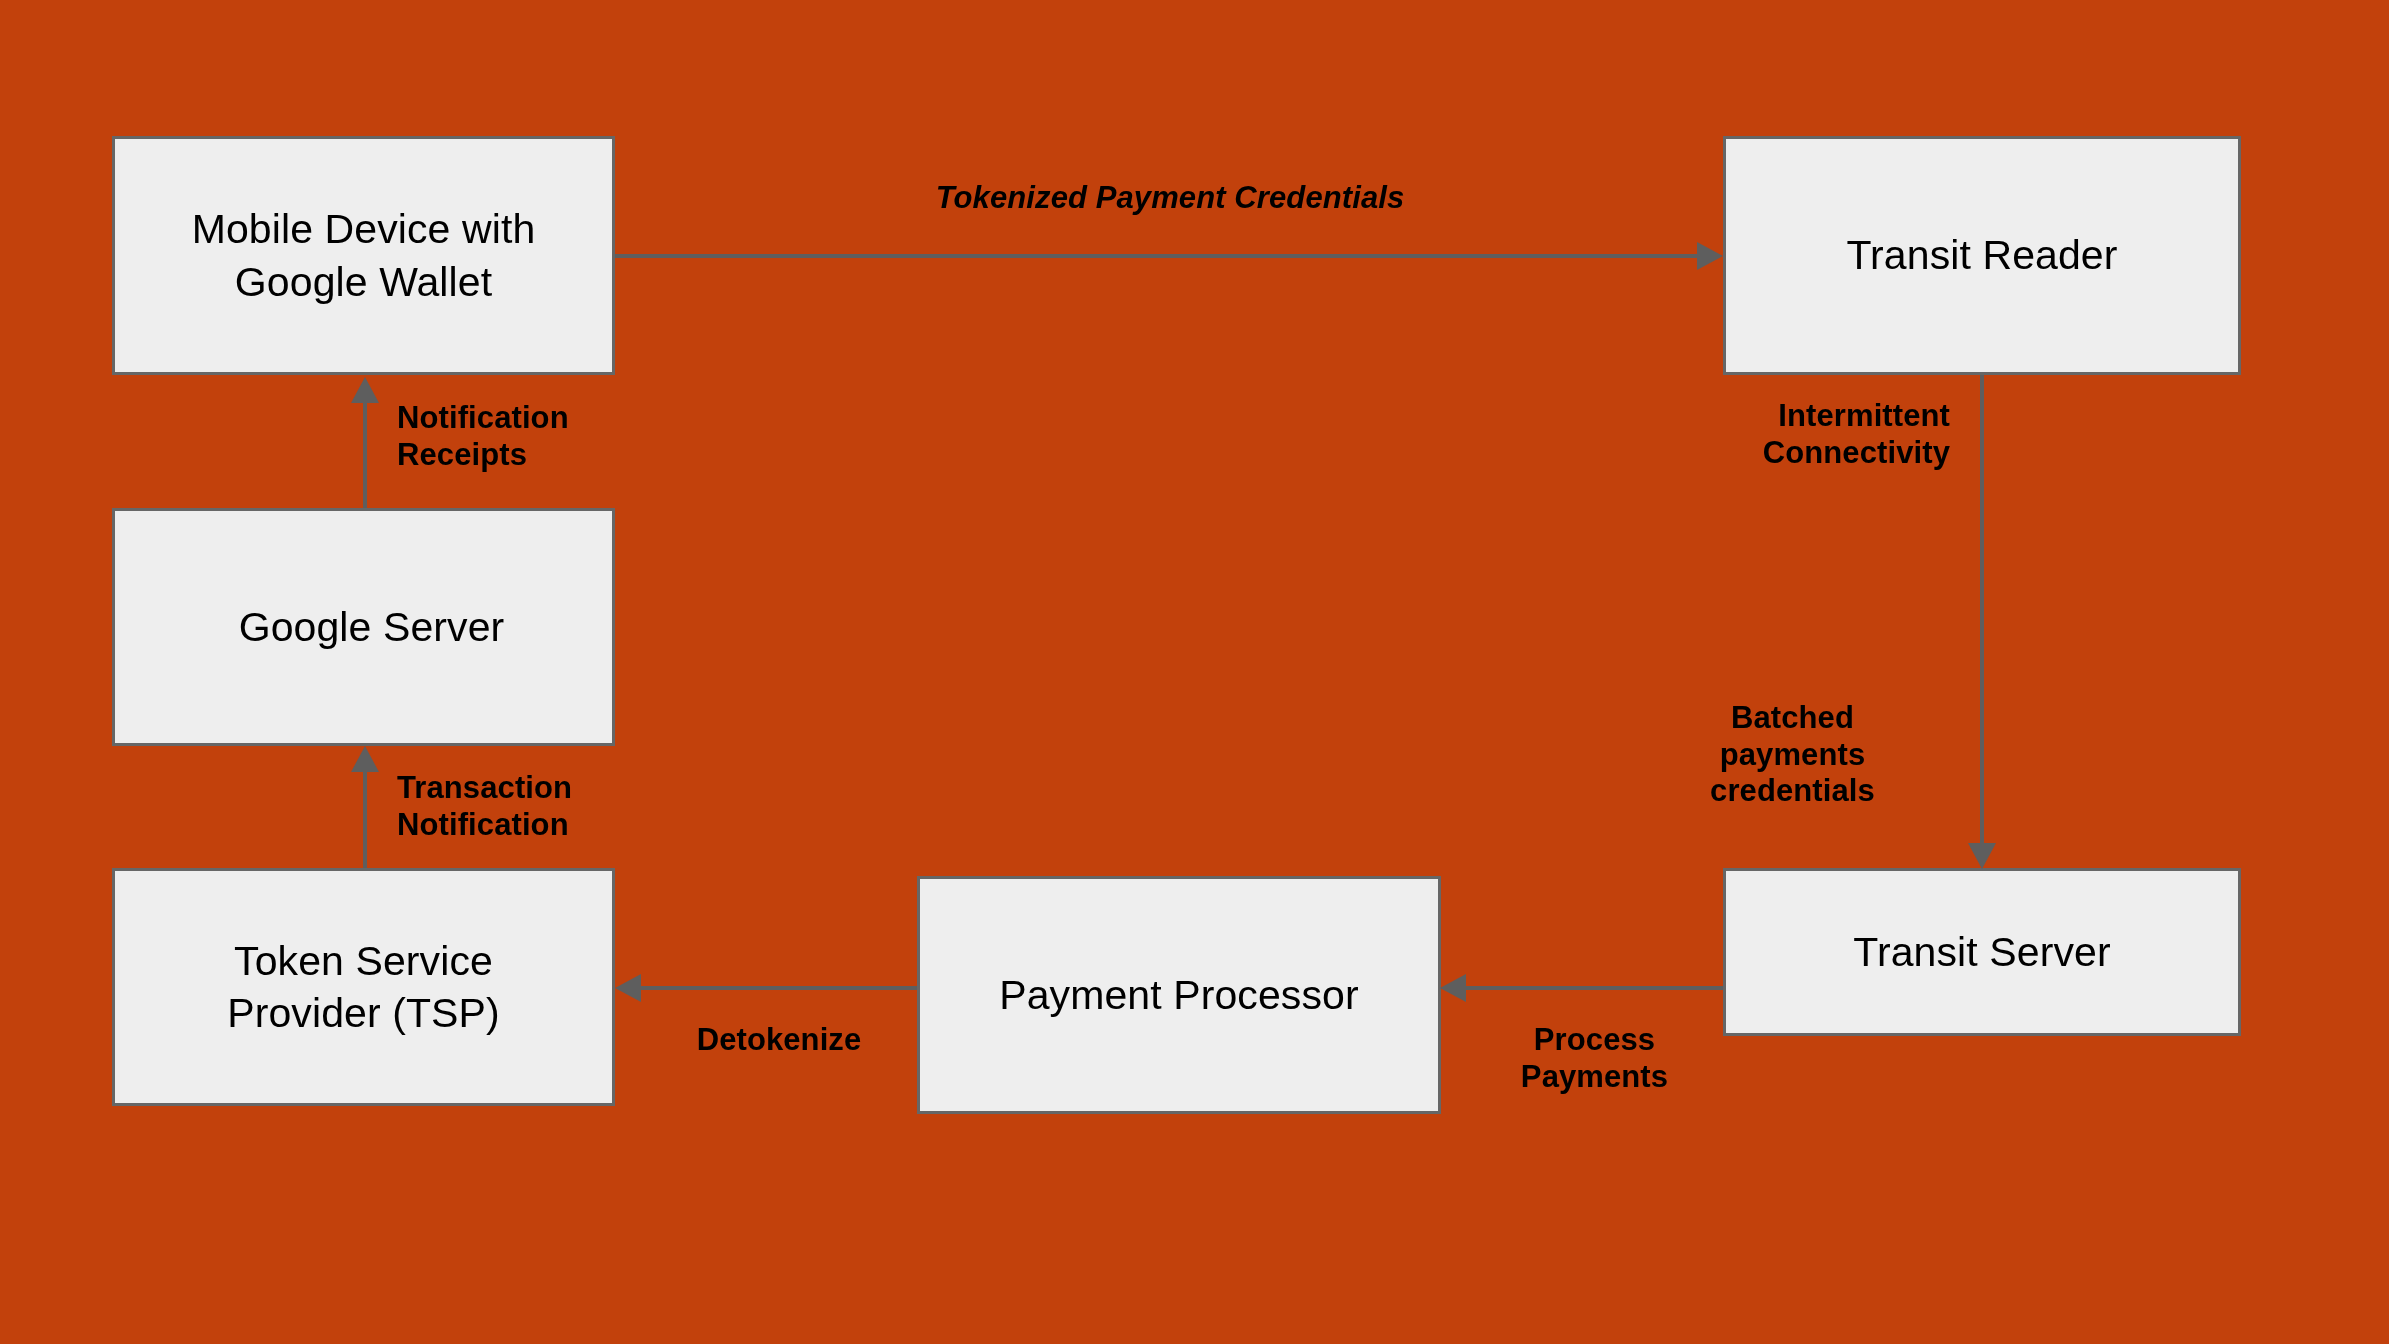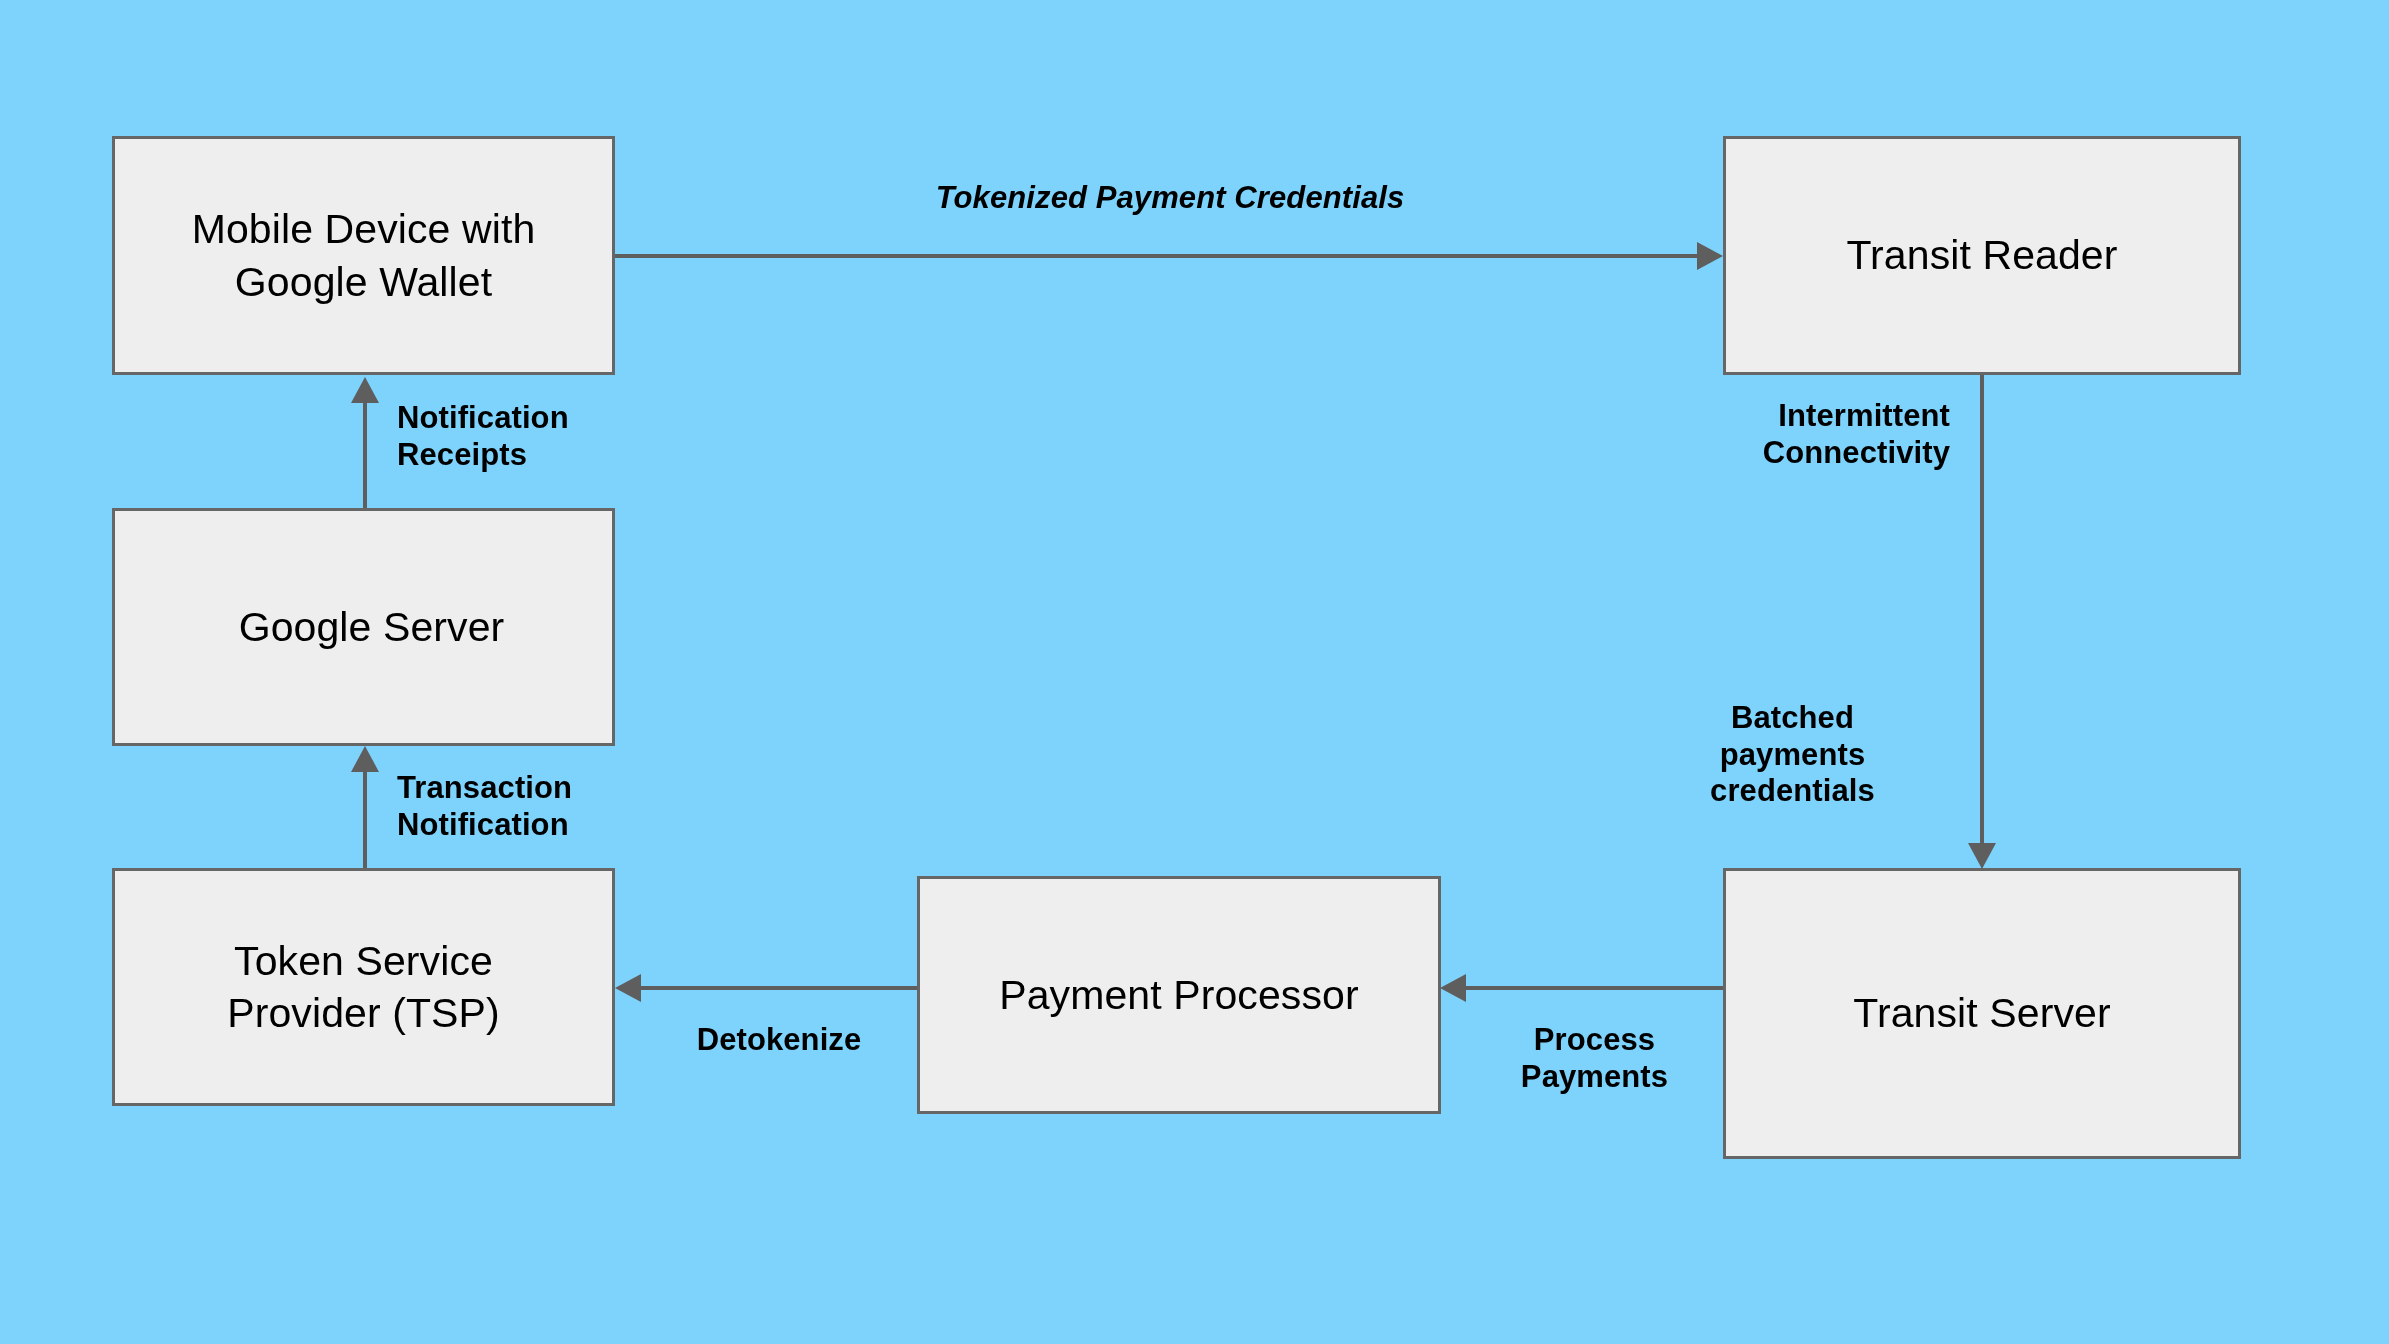"Mobile Device with" #canvas { background: #7dd3fc -> #c2410c }
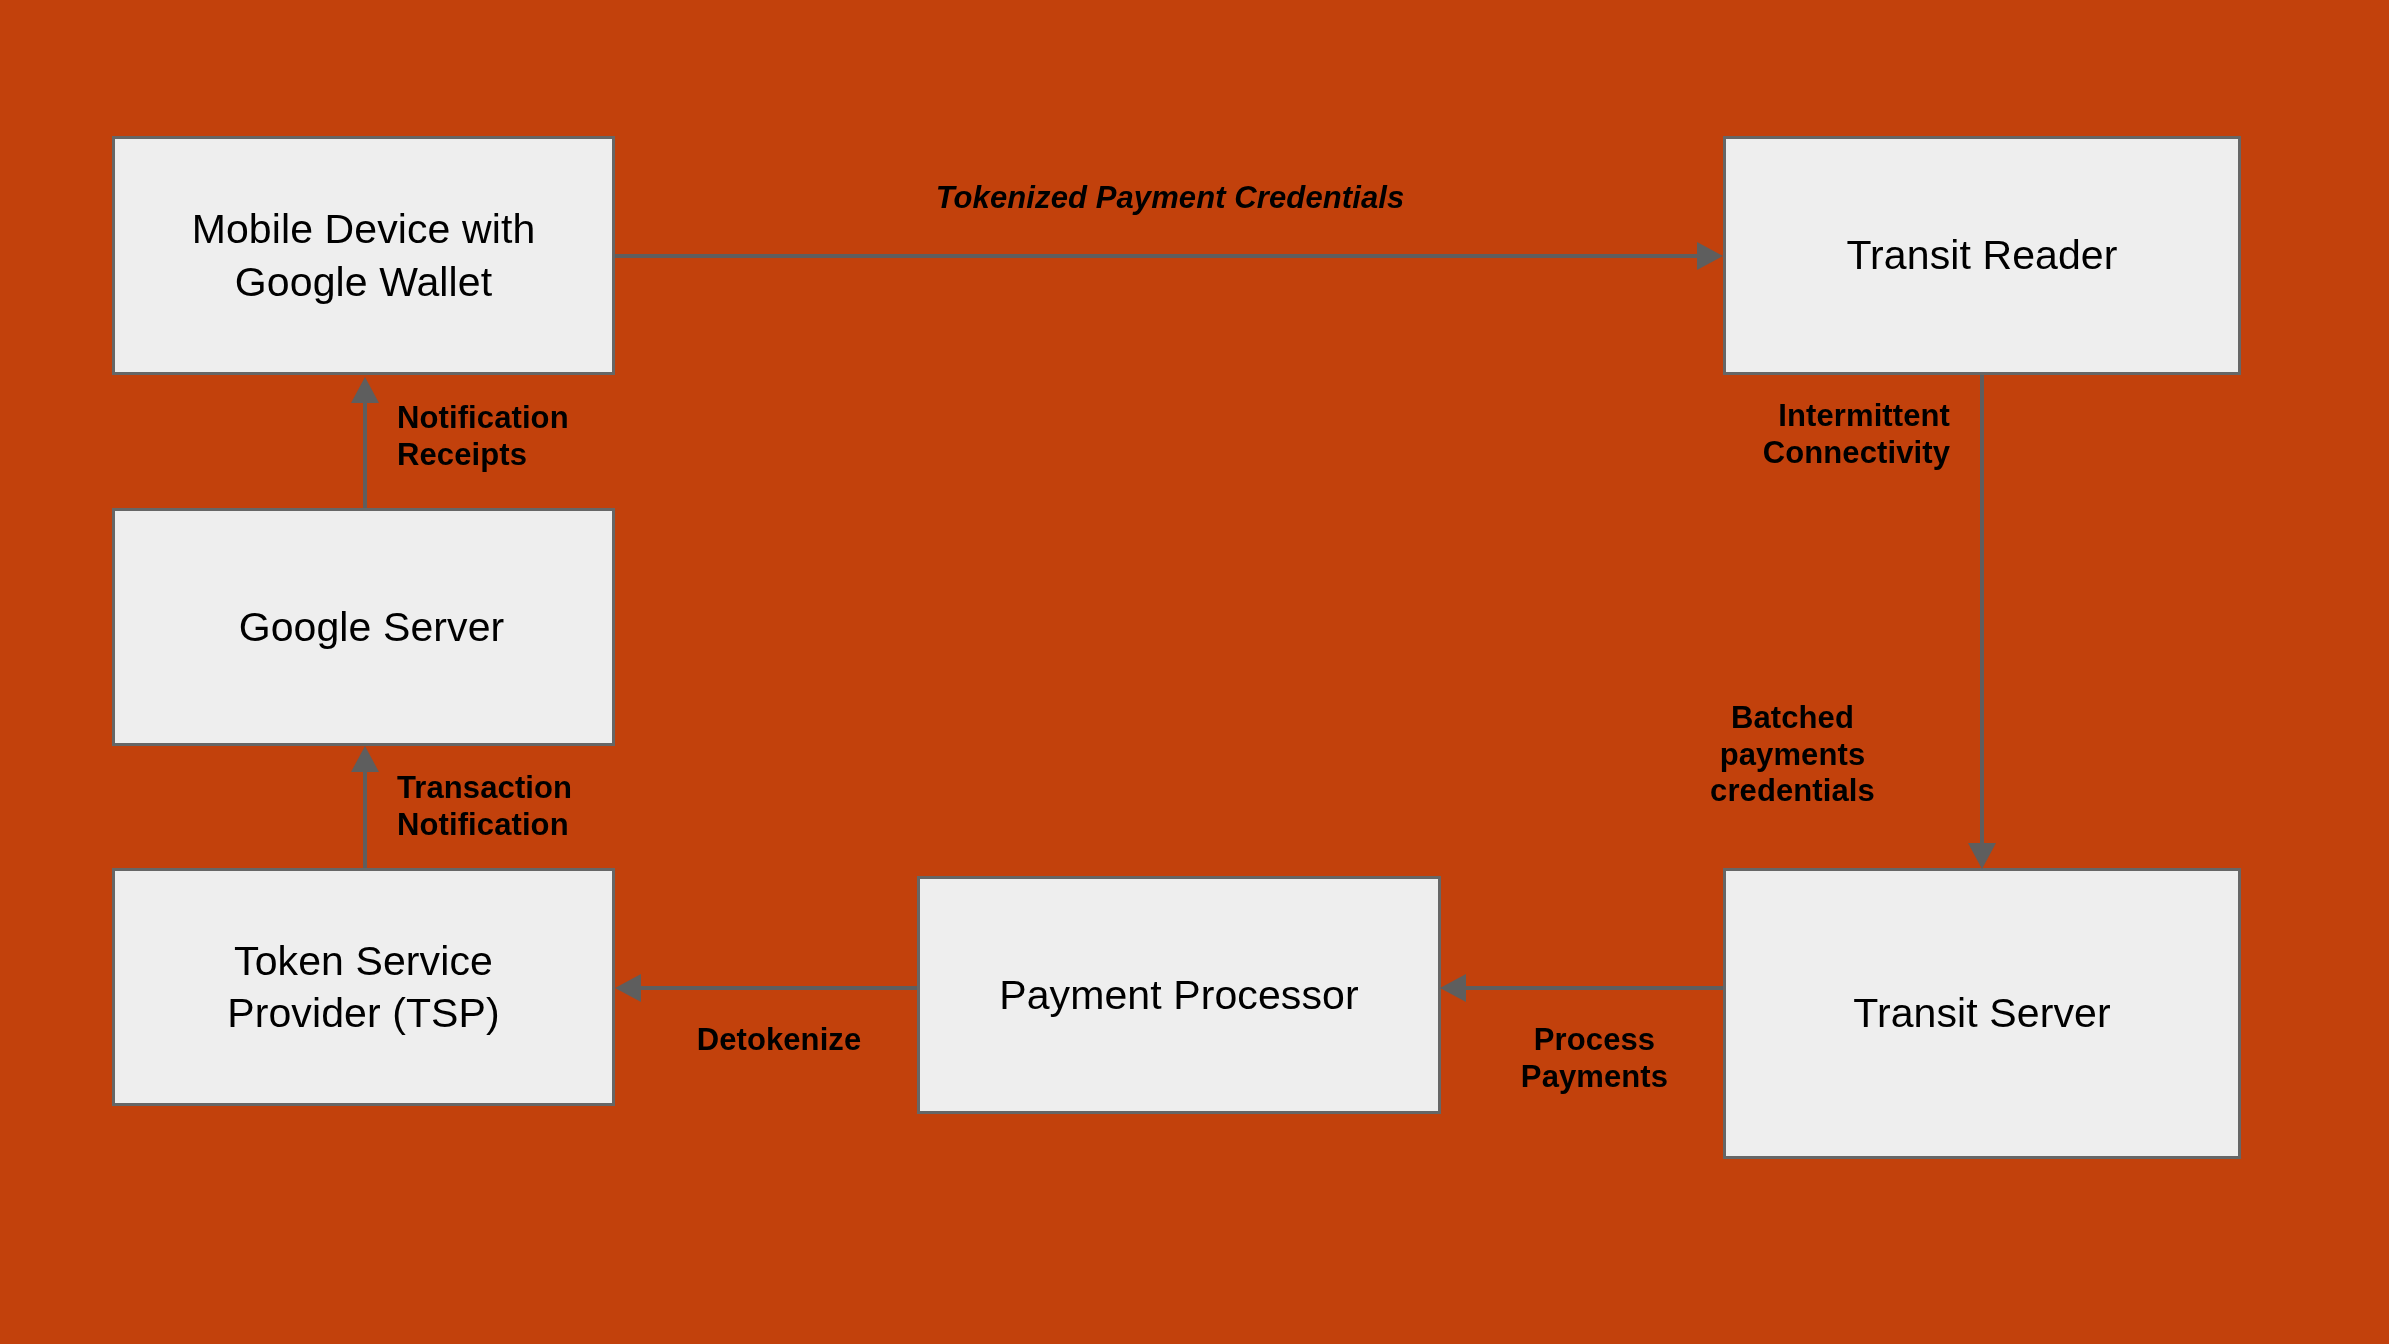"Transit Server" div.node { height: 291px -> 168px }
